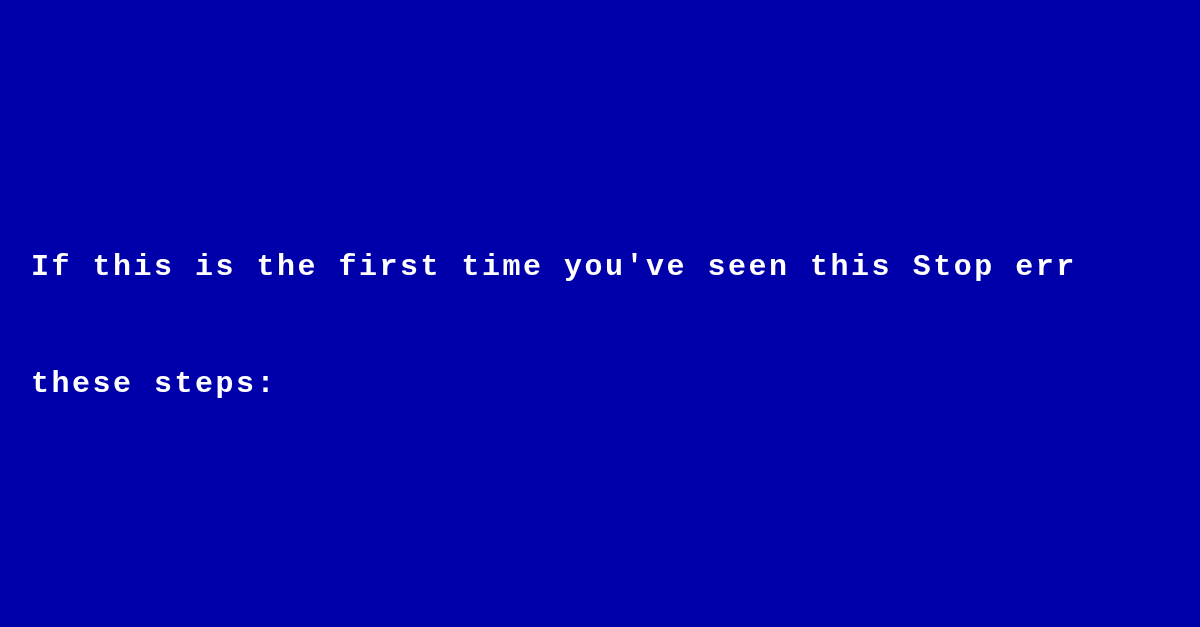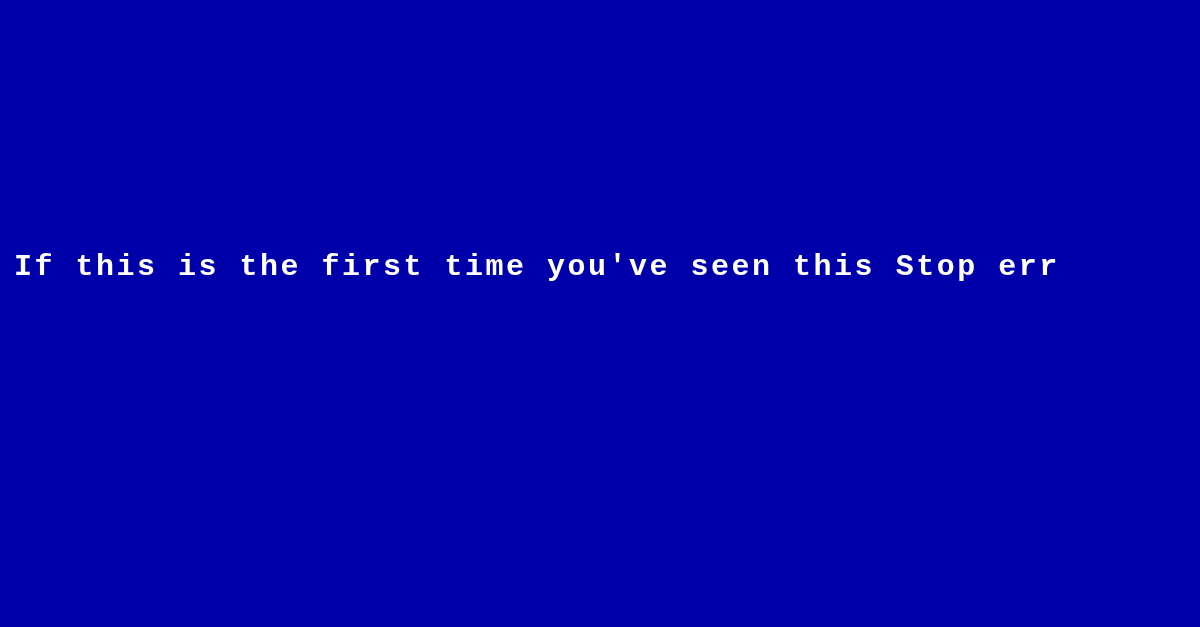"If this is the first" .text-block { margin-left: none -> 17px }
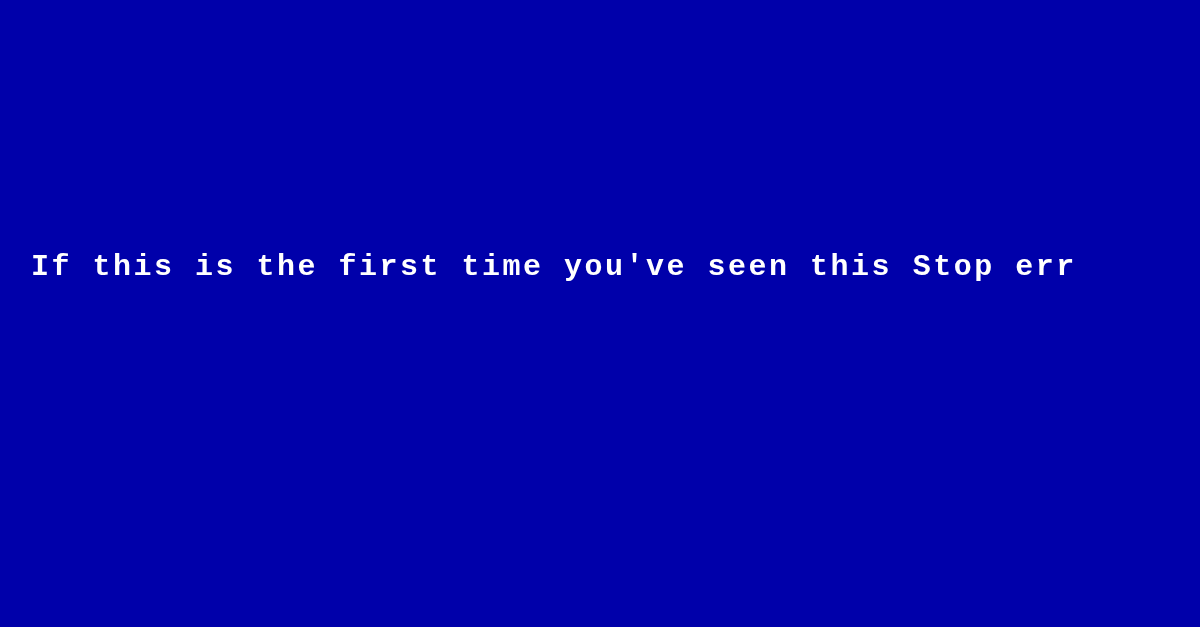"these steps:" span.text-block { html: none -> <span>these steps:</span> }
